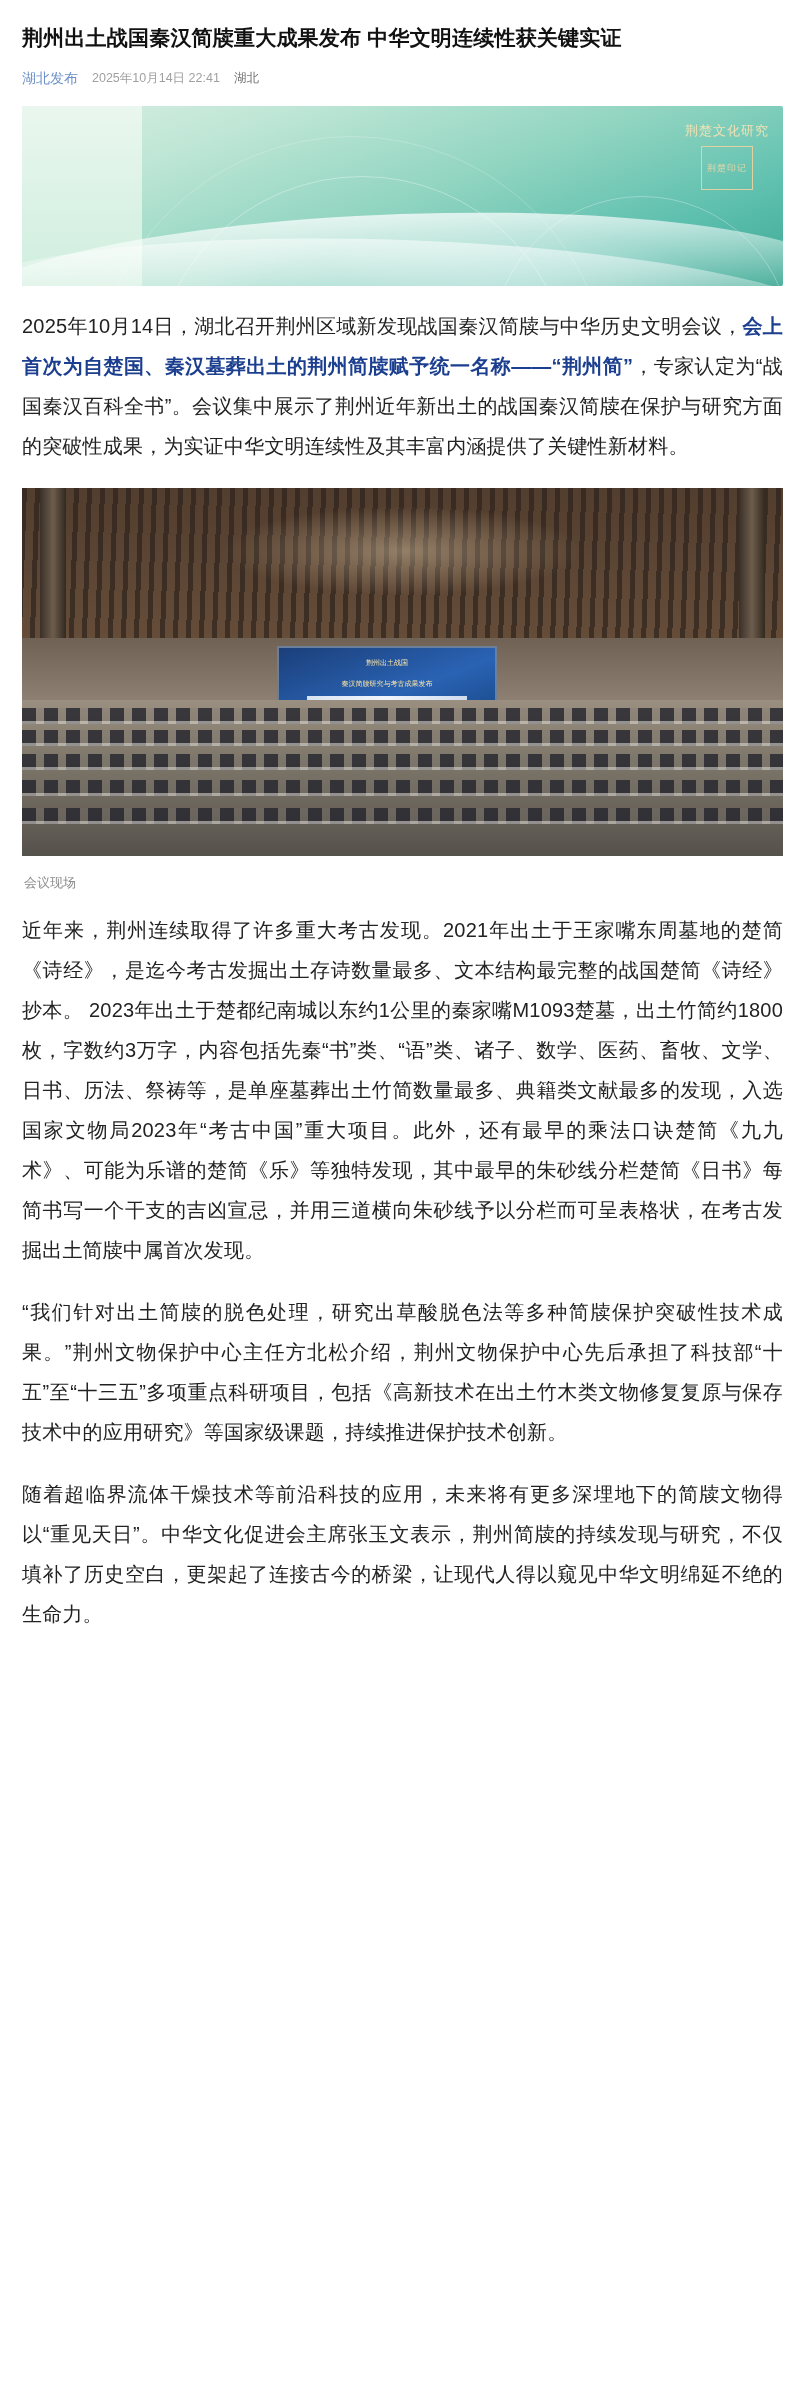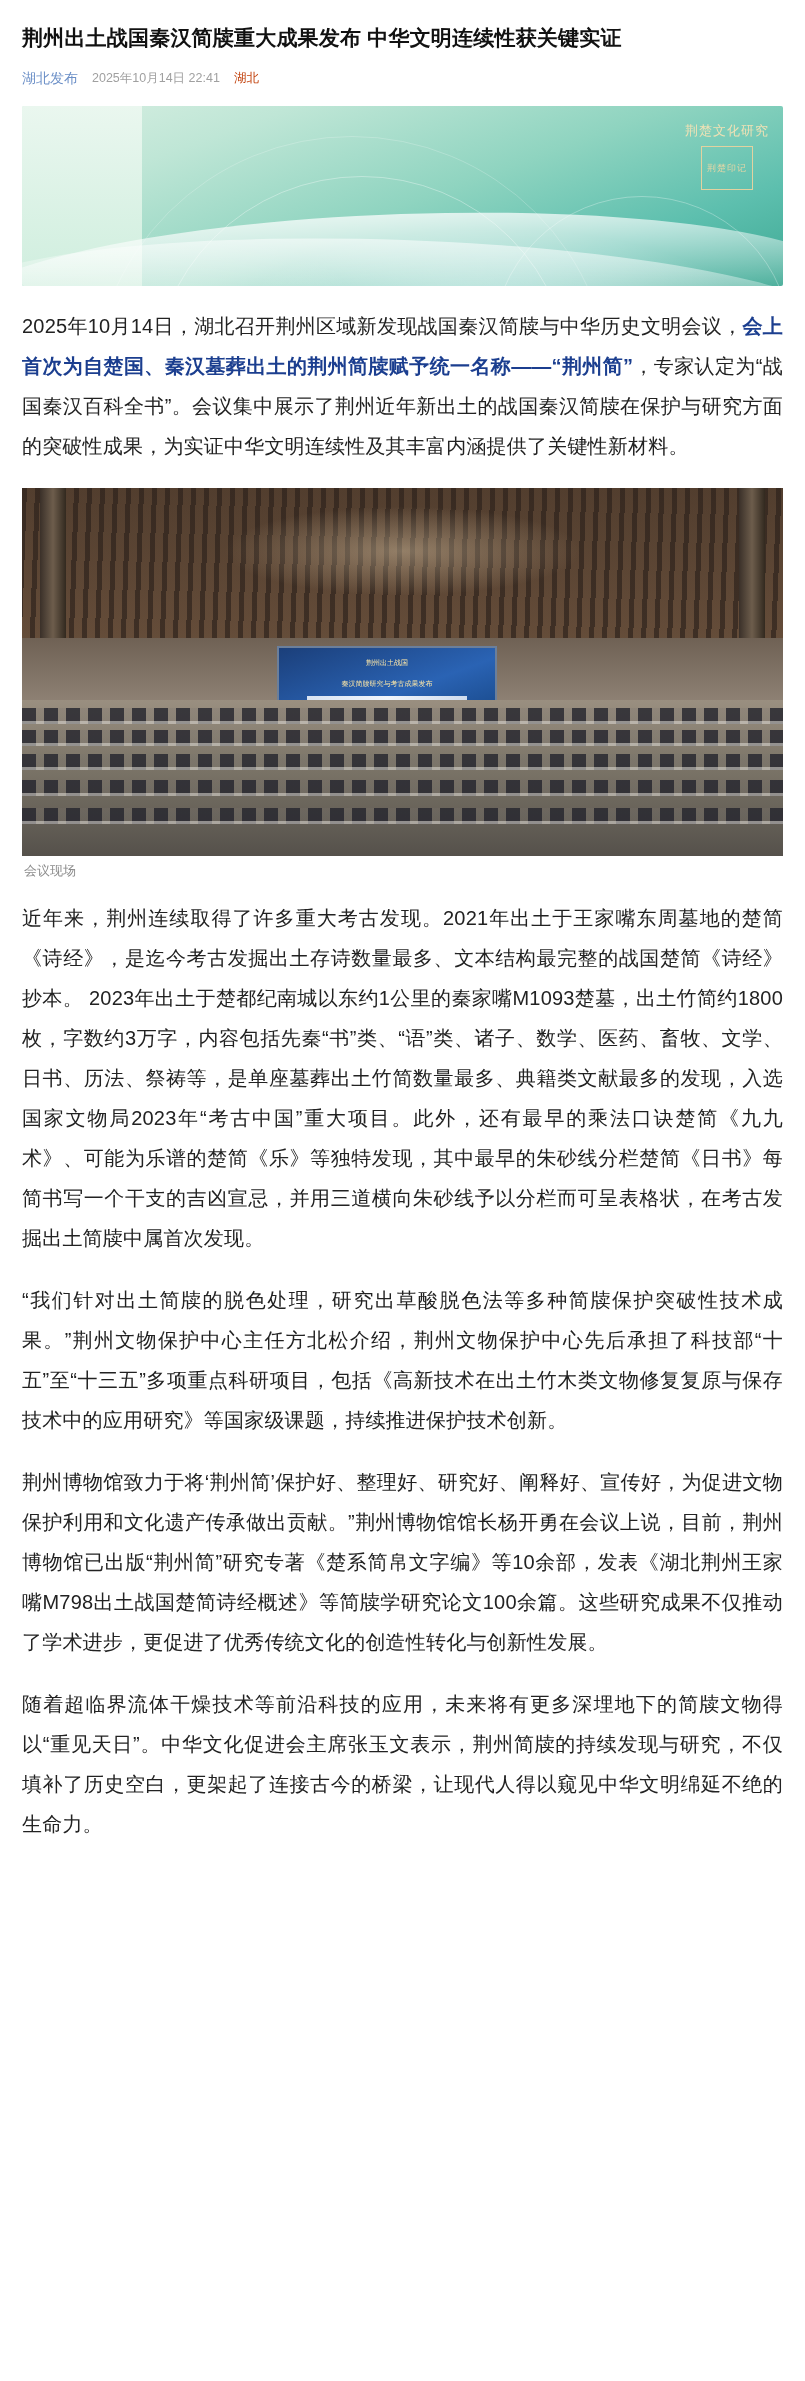"湖北" .meta-loc { color: #c2410c -> #737373 }
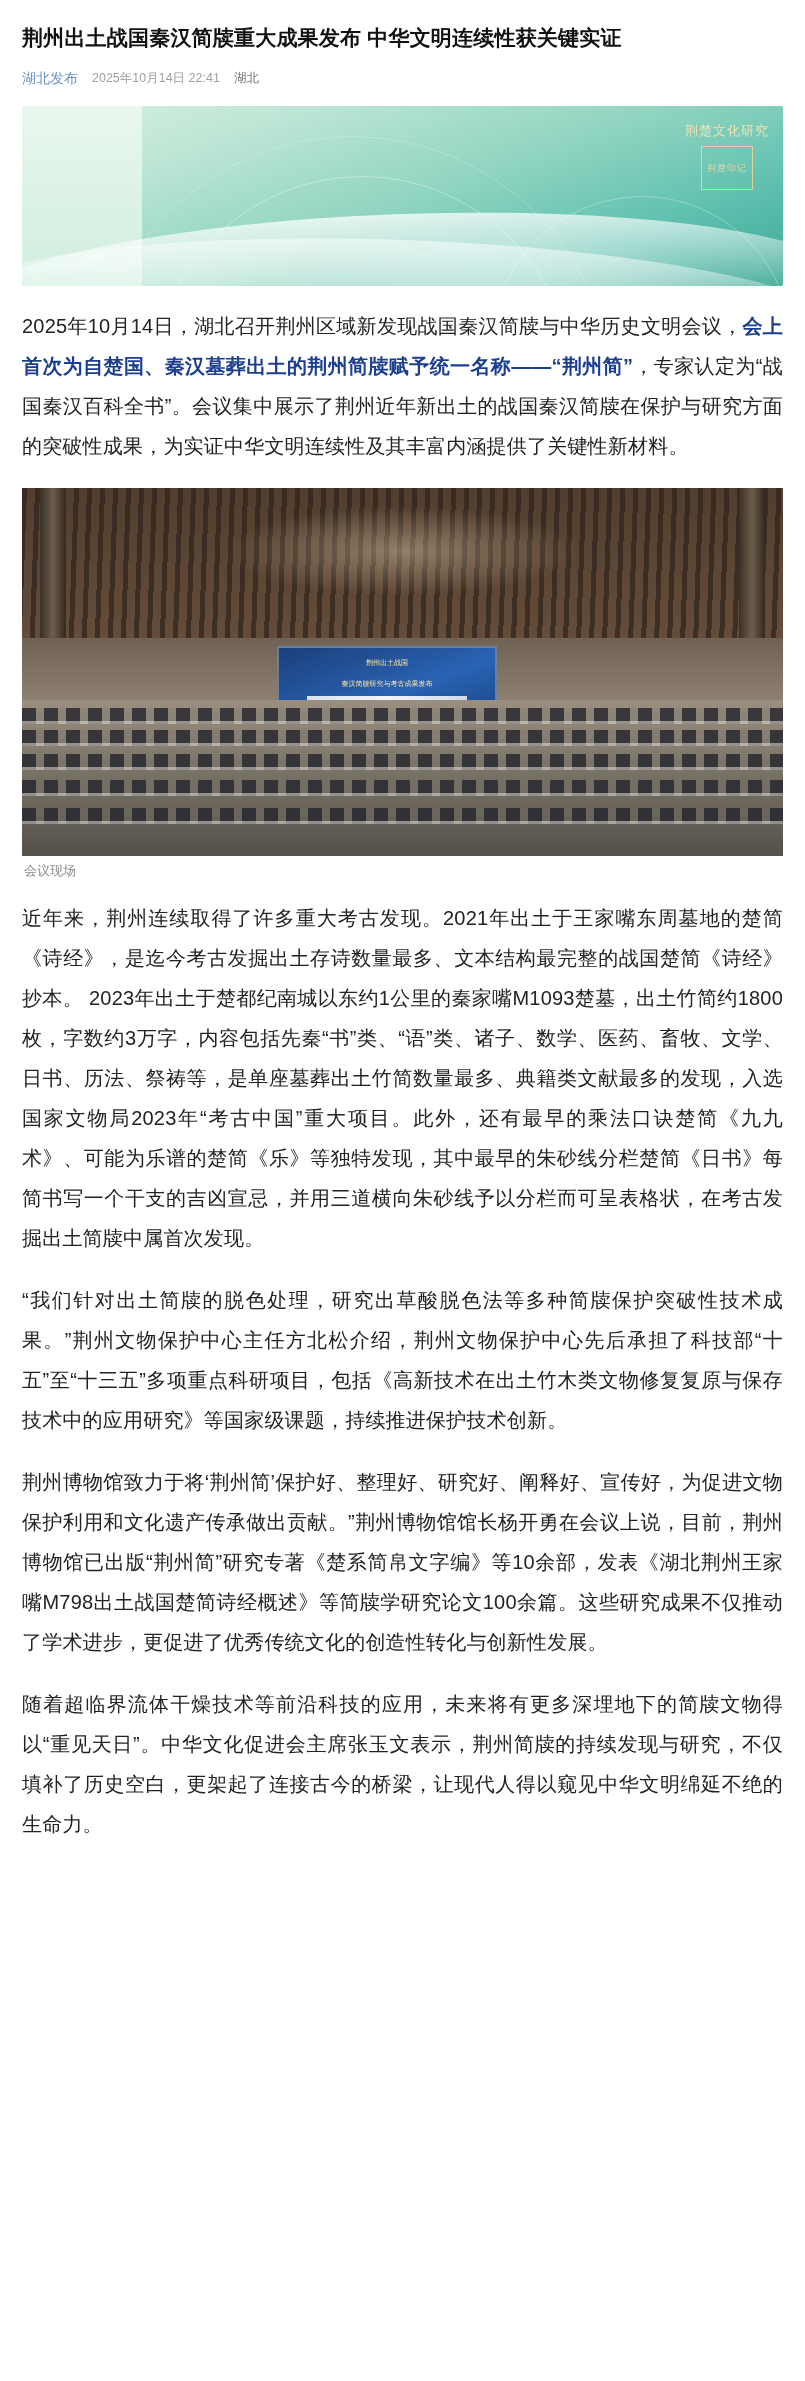"荆州出土战国" .photo { margin: 4px 0 6px 0 -> 4px 0 18px 0 }
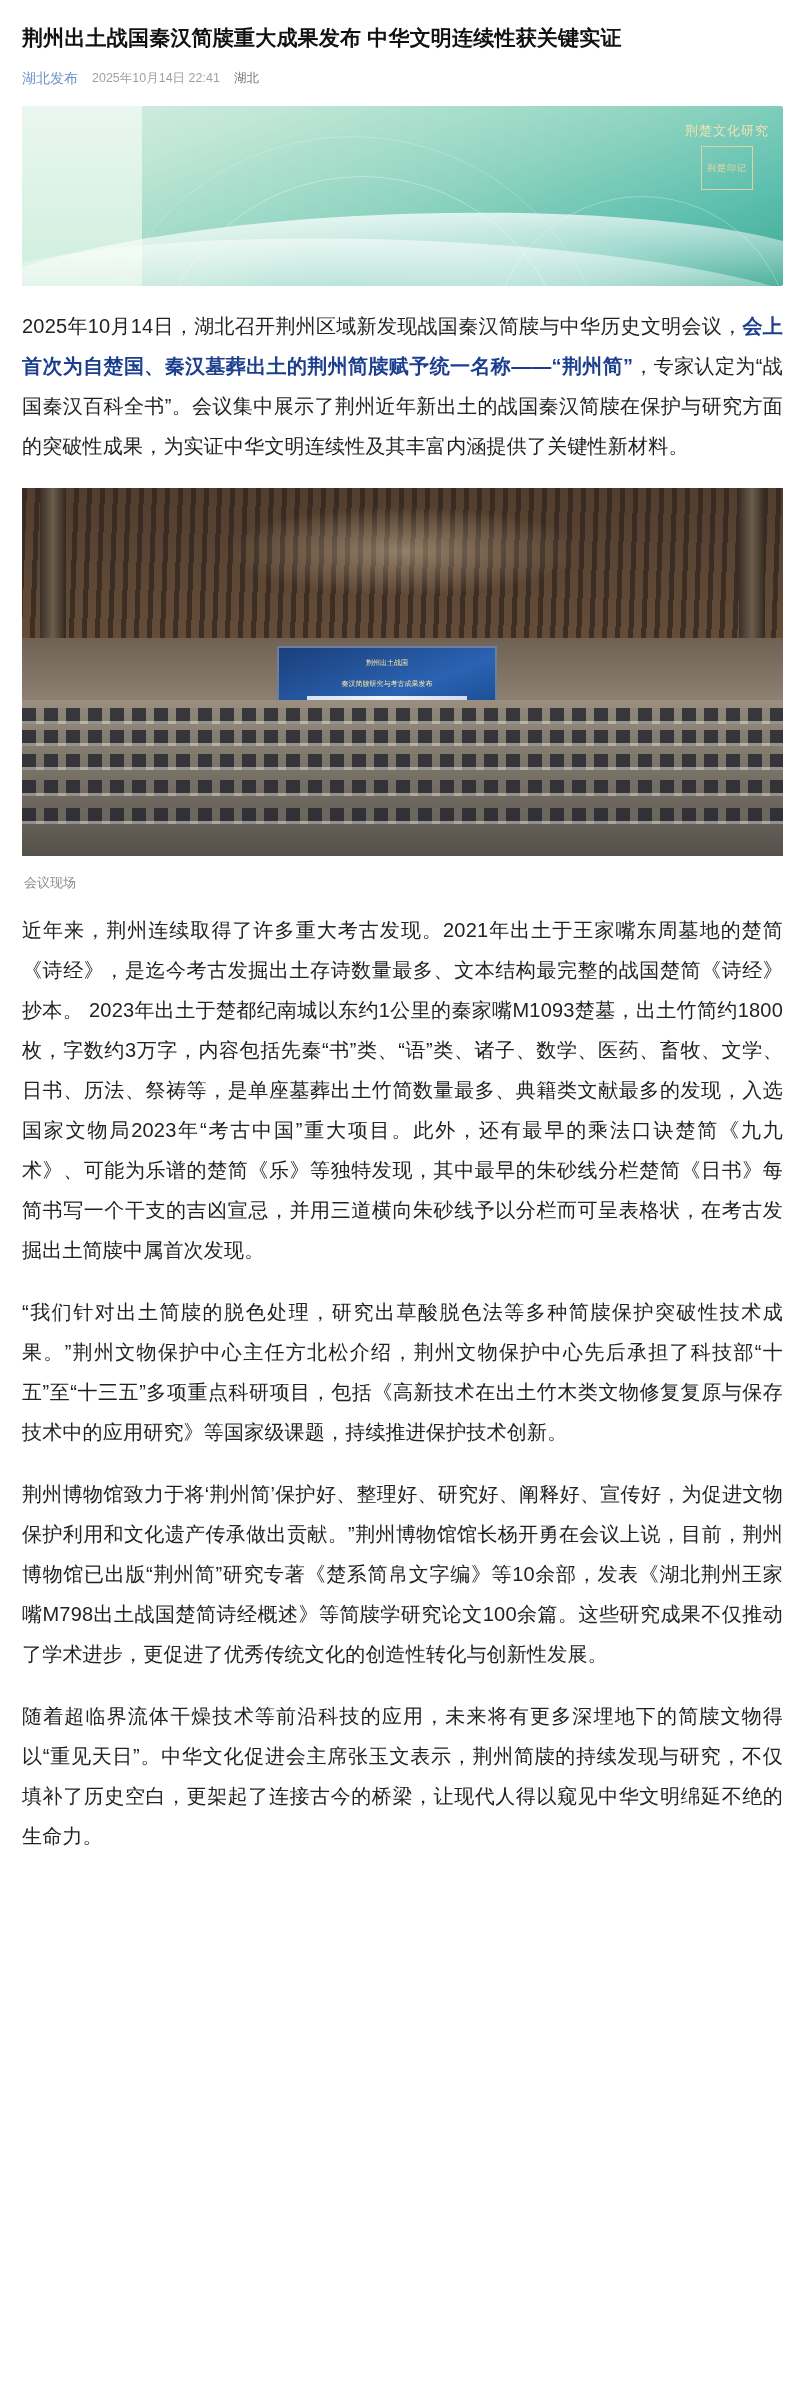"荆州博物馆致力于将‘荆州简’保护好、整理好、研究好、阐释好、宣传好，为促进文物保" p.body { html: <p>荆州博物馆致力于将‘荆州简’保护好、整理好、研究好、阐释好、宣传好，为促进文物保护利用和文化遗产传承做出贡献。”荆州博物馆馆长杨开勇在会议上说，目前，荆州博物馆已出版“荆州简”研究专著《楚系简帛文字编》等10余部，发表《湖北荆州王家嘴M798出土战国楚简诗经概述》等简牍学研究论文100余篇。这些研究成果不仅推动了学术进步，更促进了优秀传统文化的创造性转化与创新性发展。</p> -> none }
